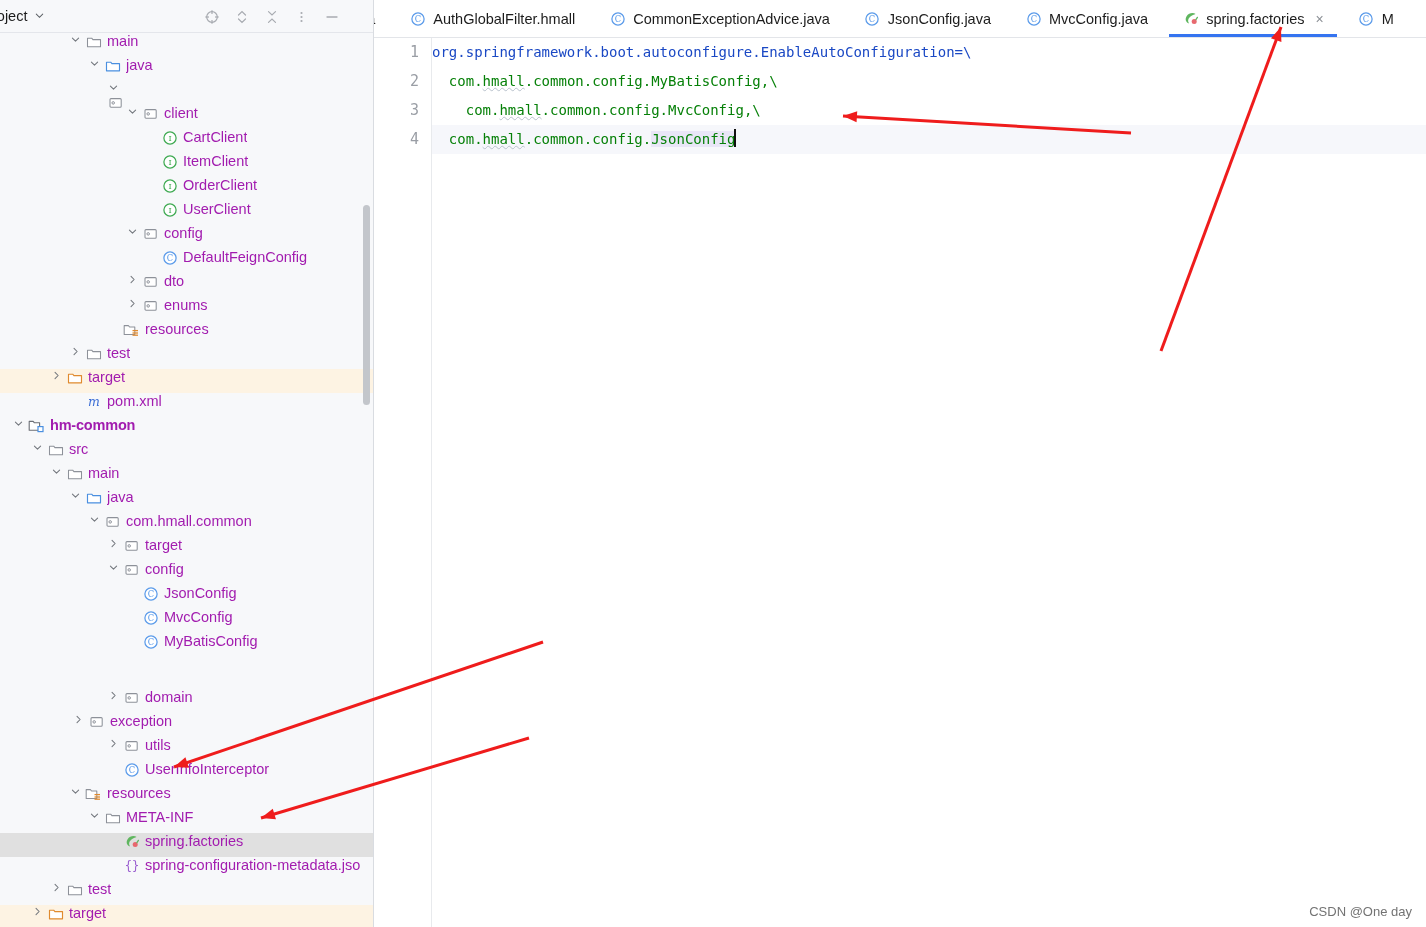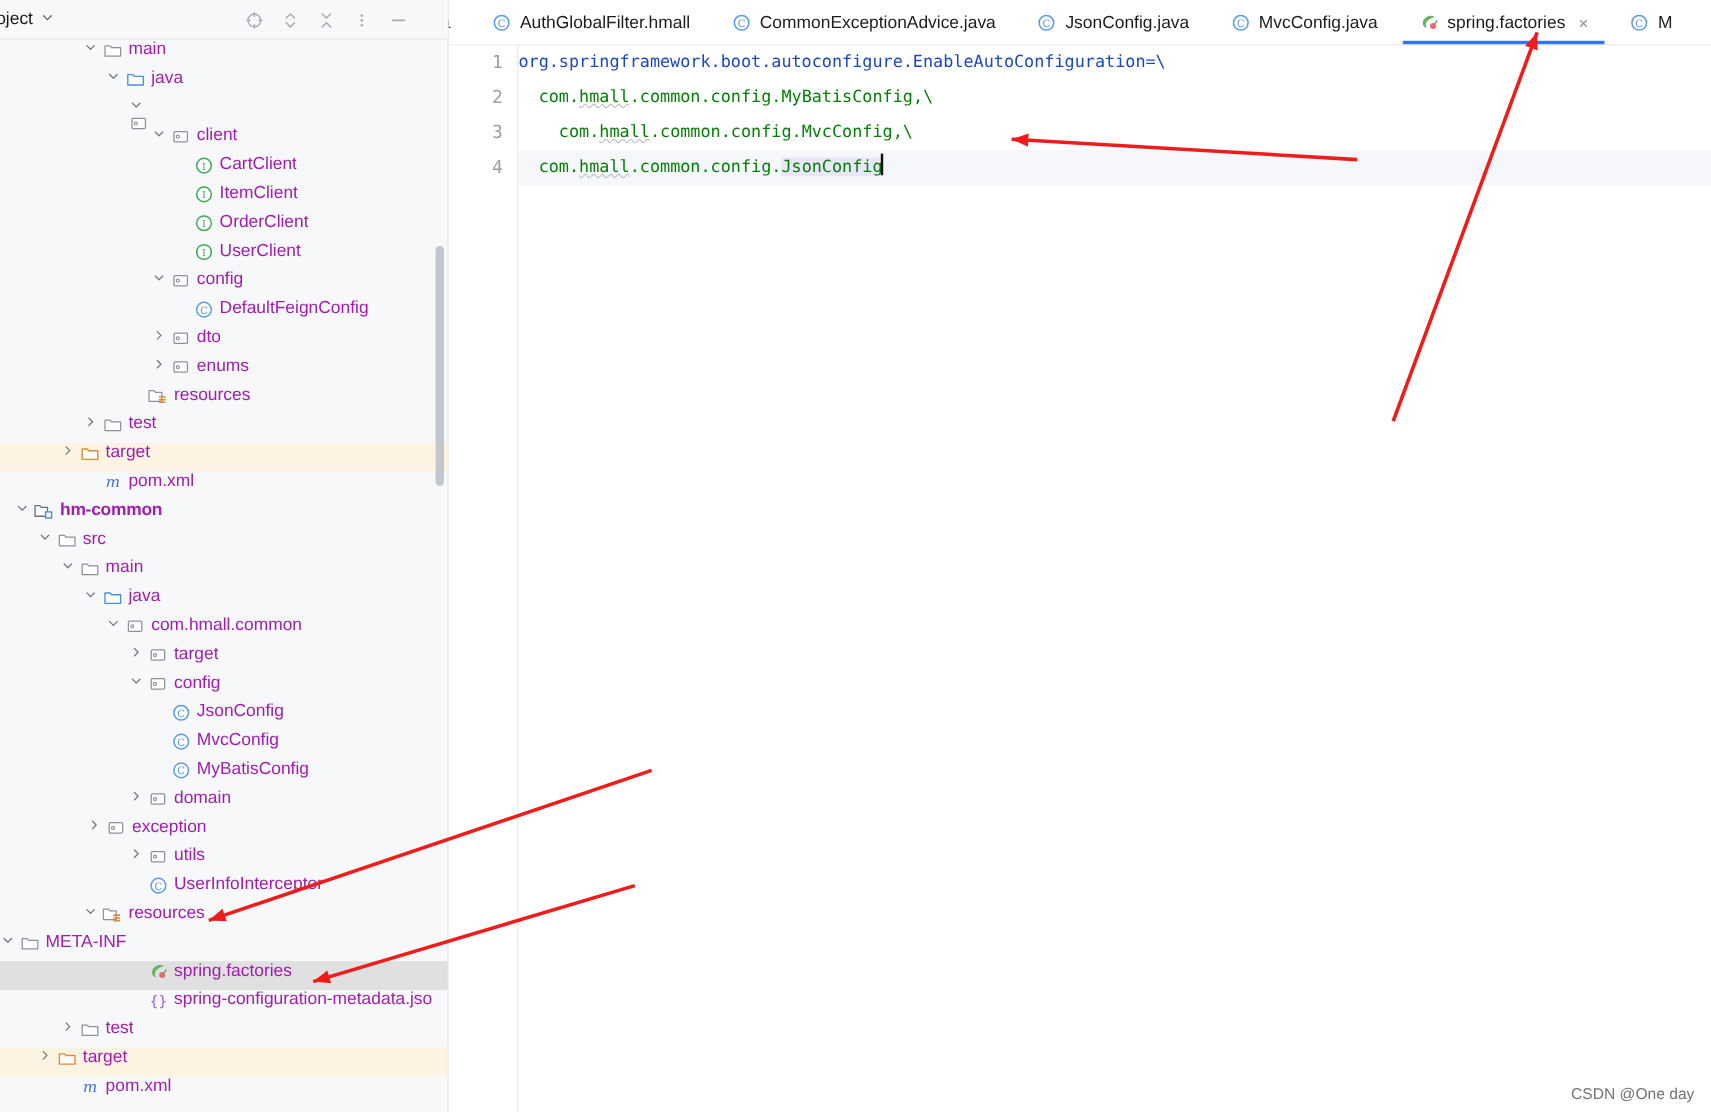"domain" div.row { margin-top: none -> 32px }
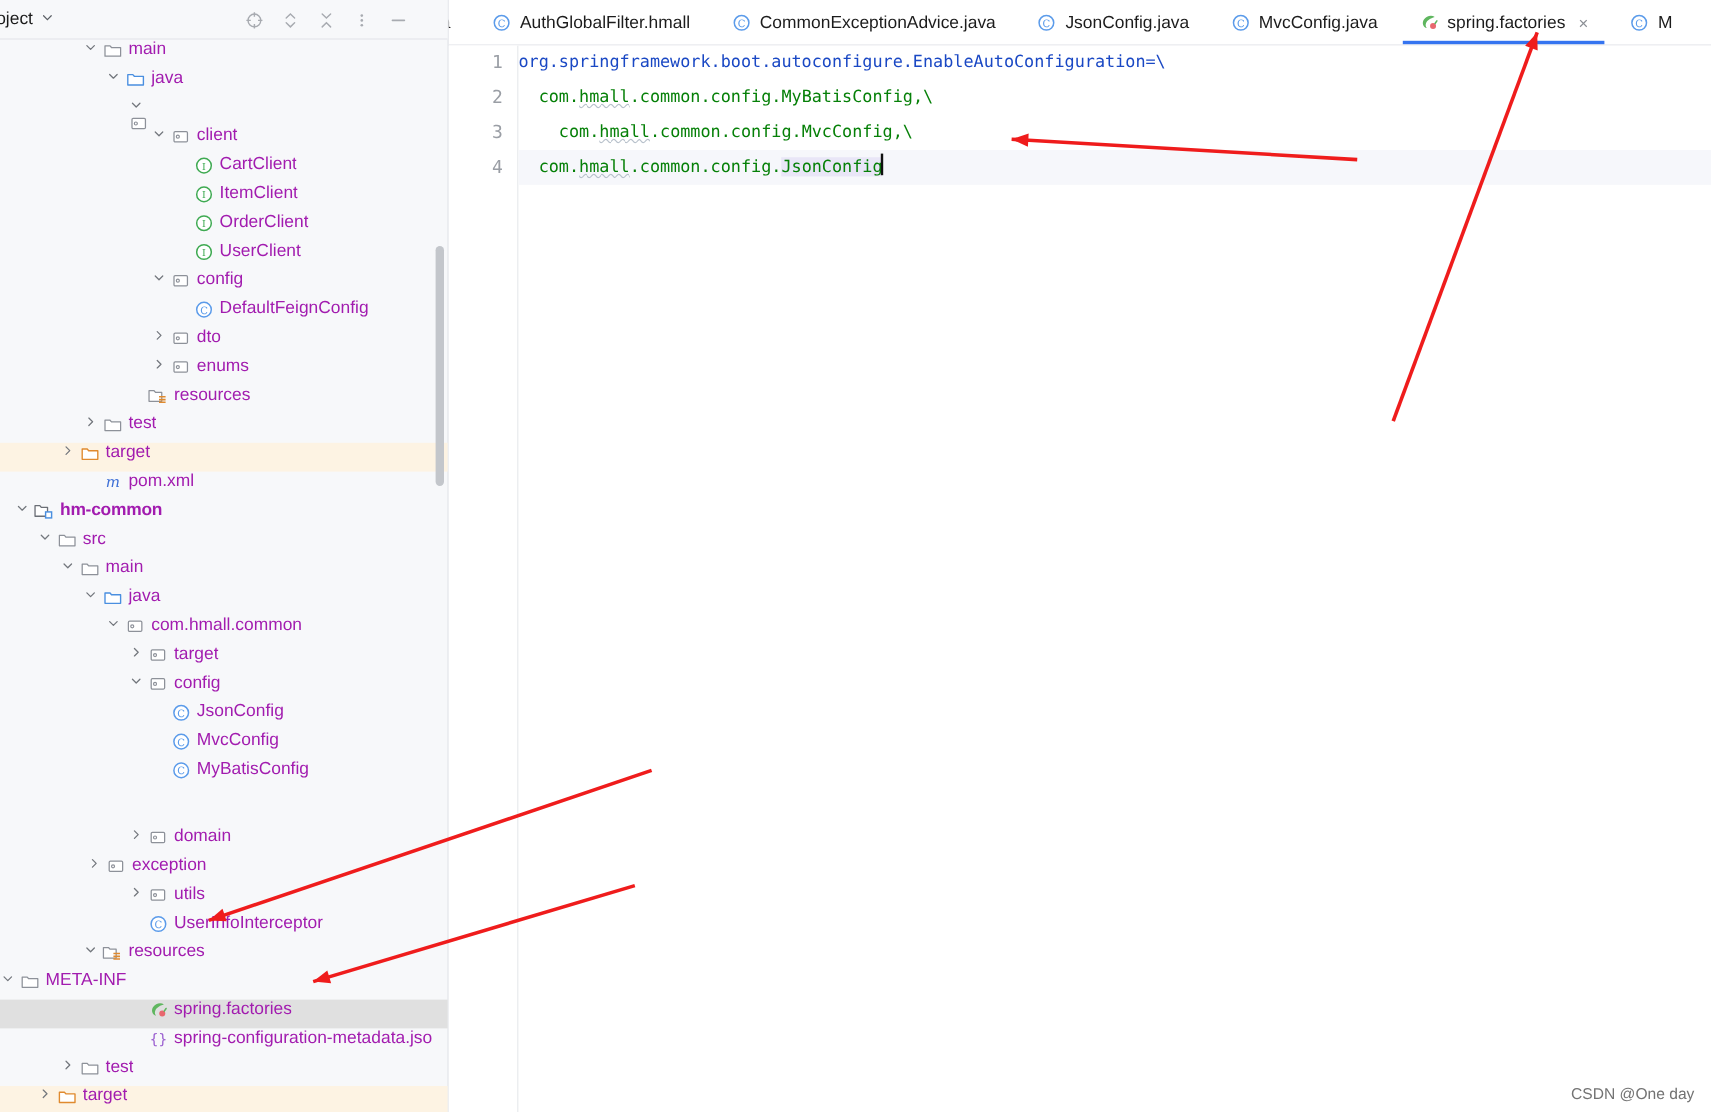"META-INF" div.row { padding-left: none -> 88px }
